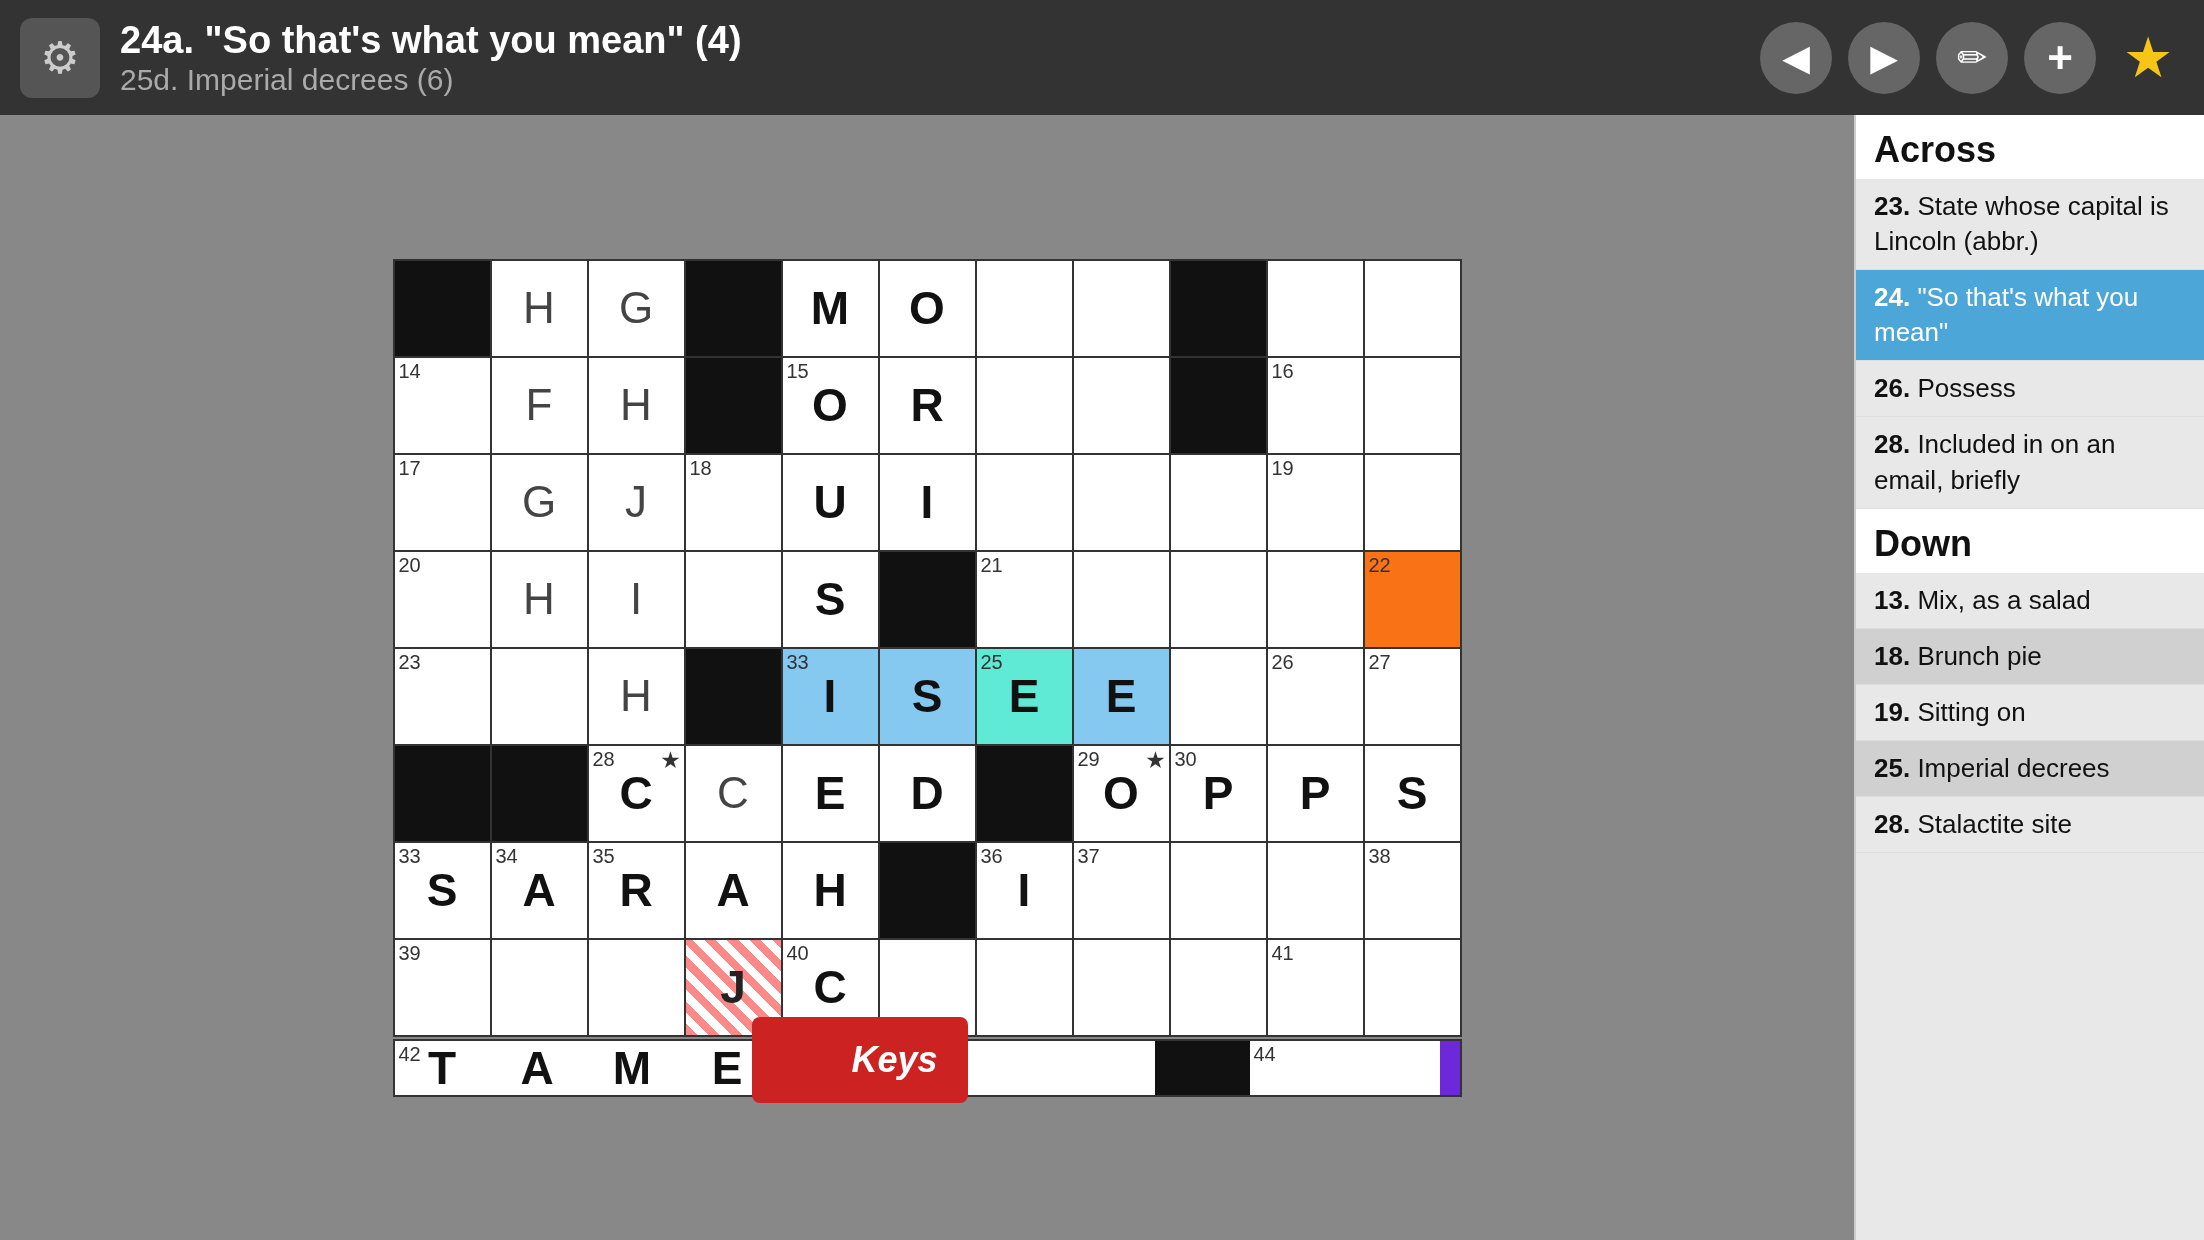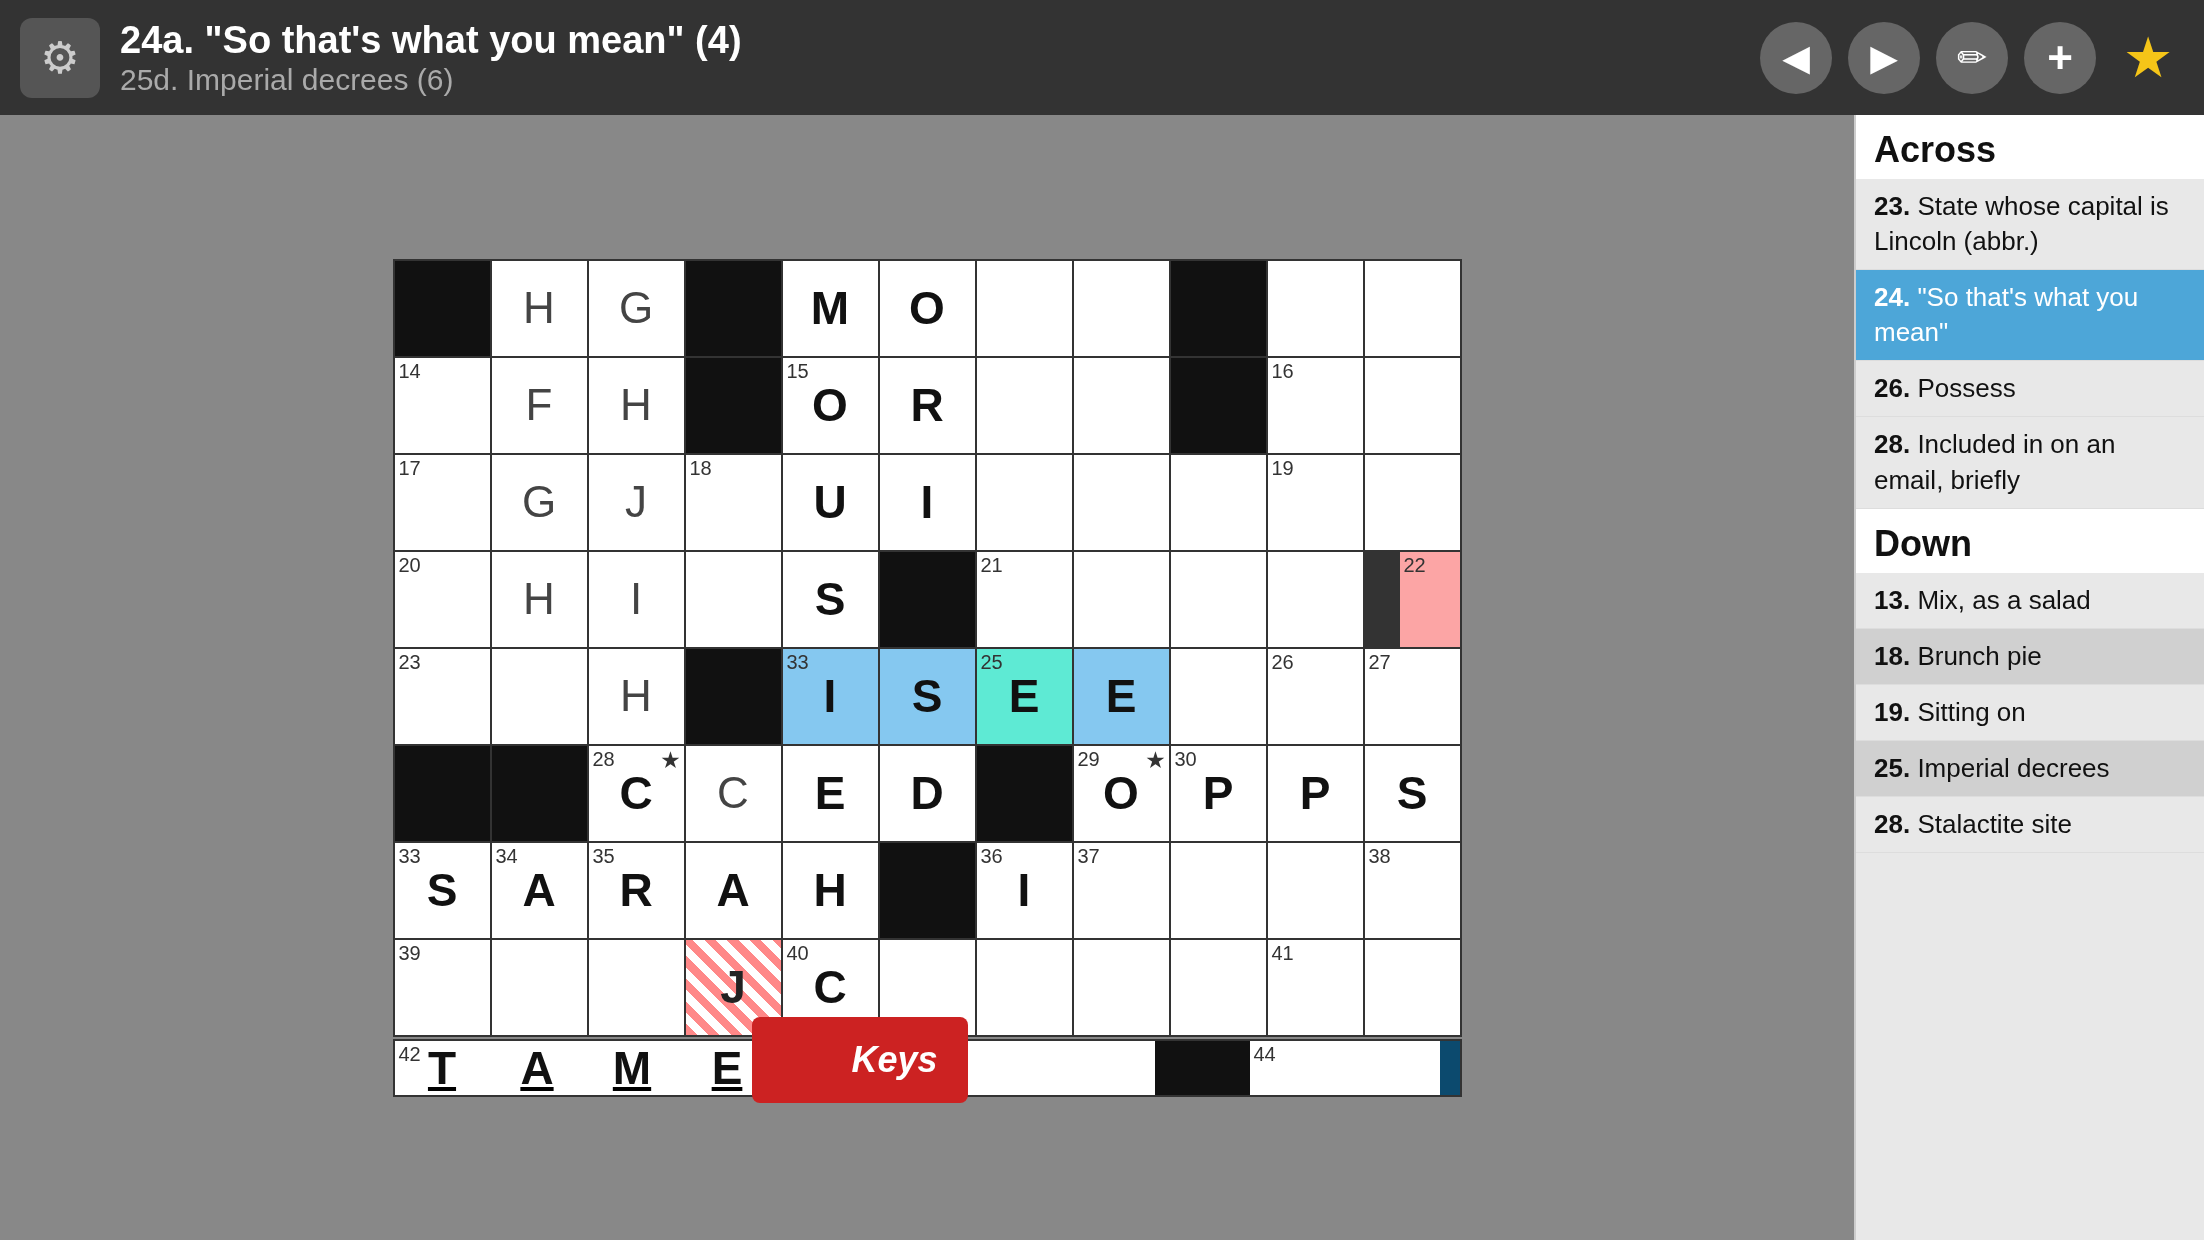"22" div.cell { background: #fca5a5 -> #f97316; margin-left: 35px -> none }
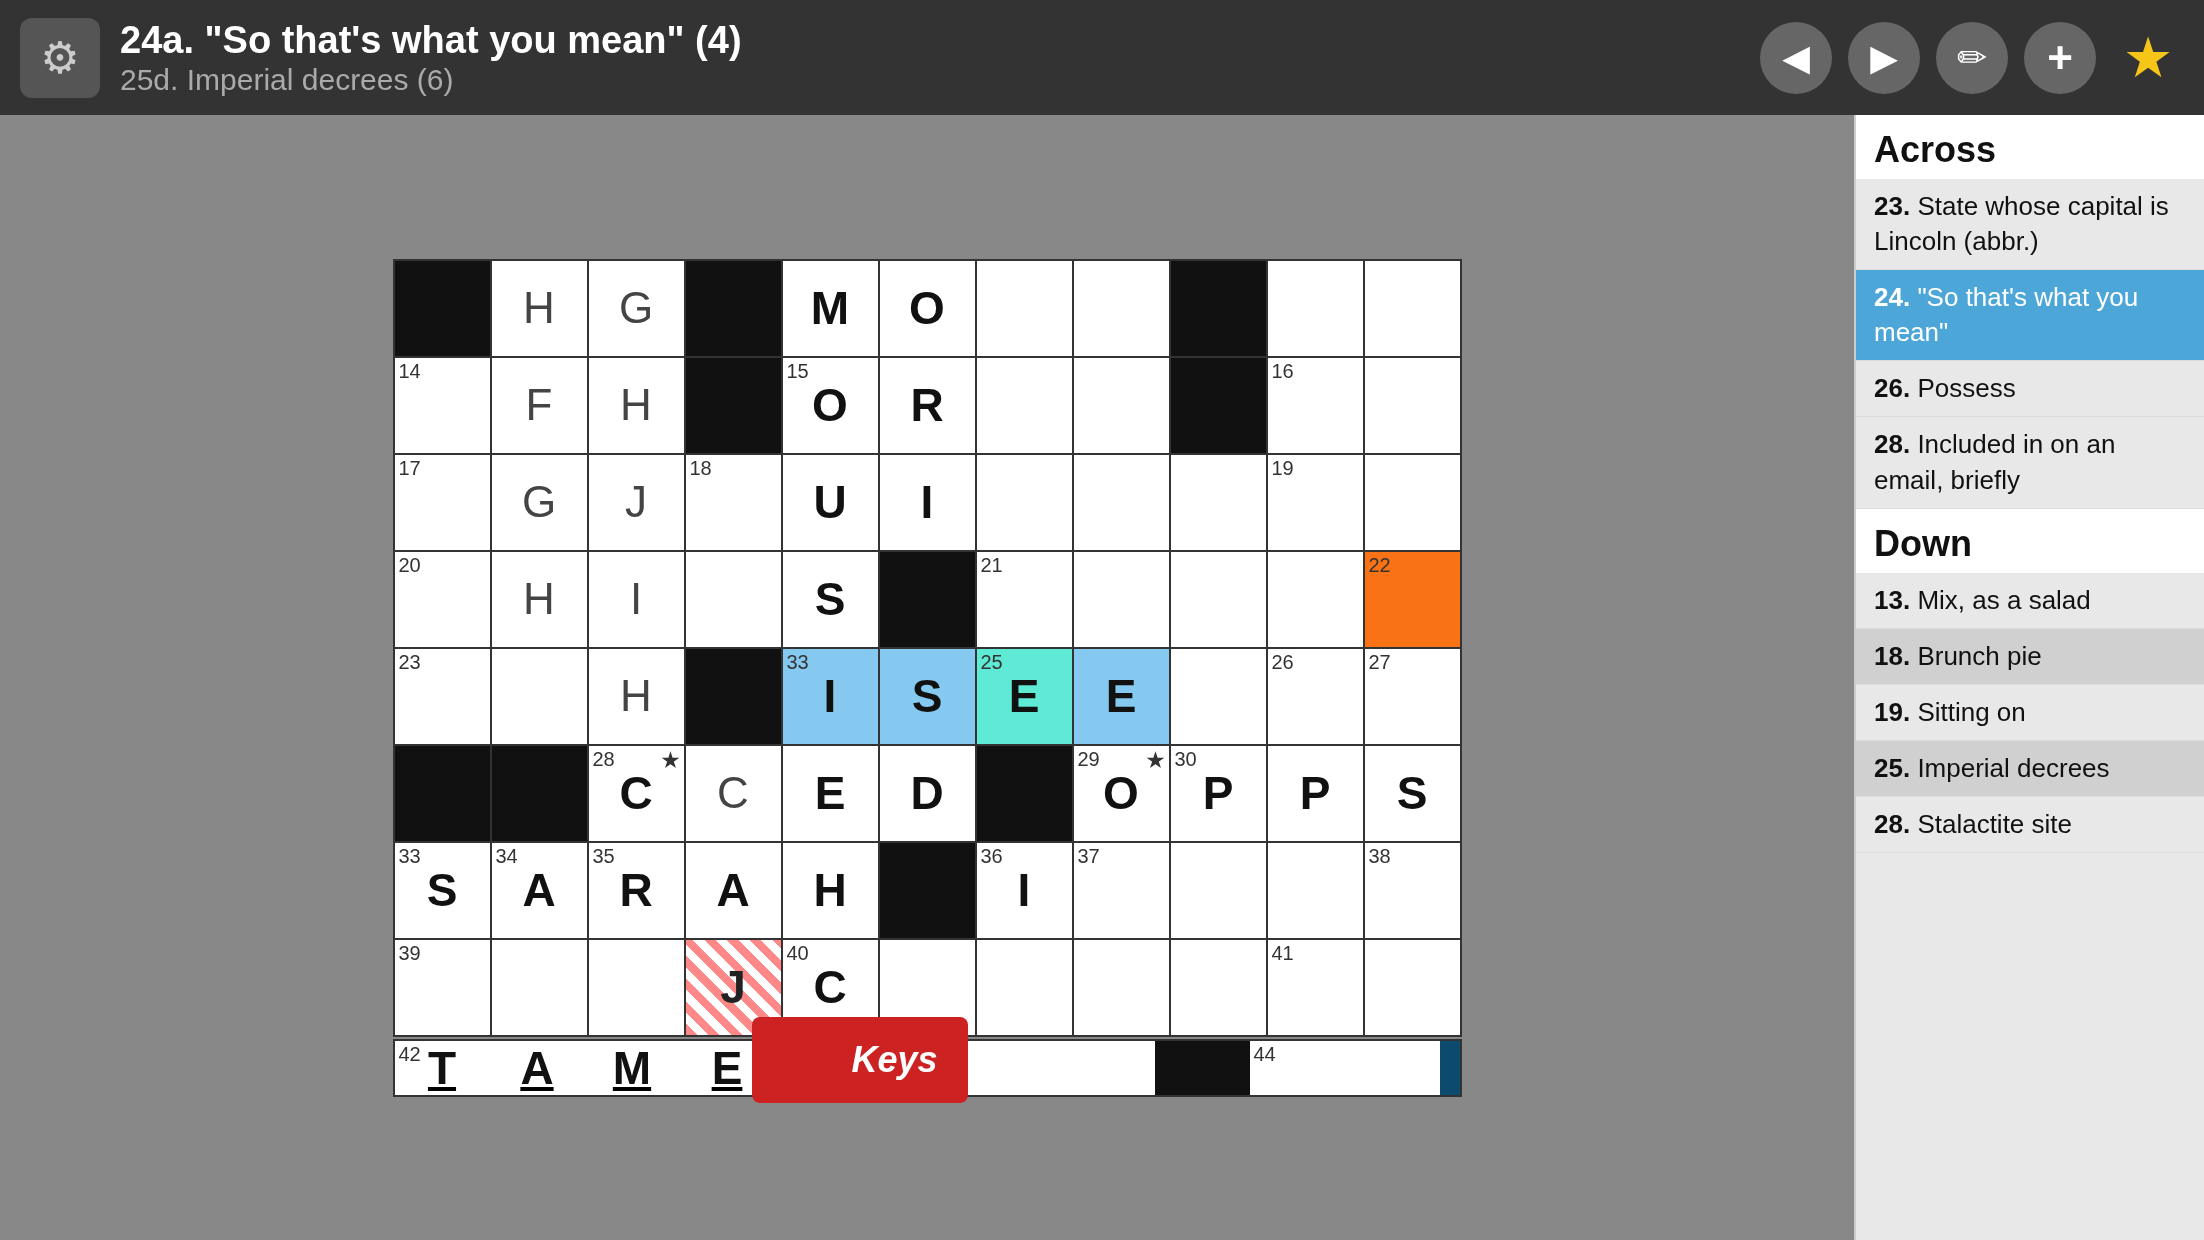"42" div { background: #0c4a6e -> #6d28d9; text-decoration: underline -> none }
